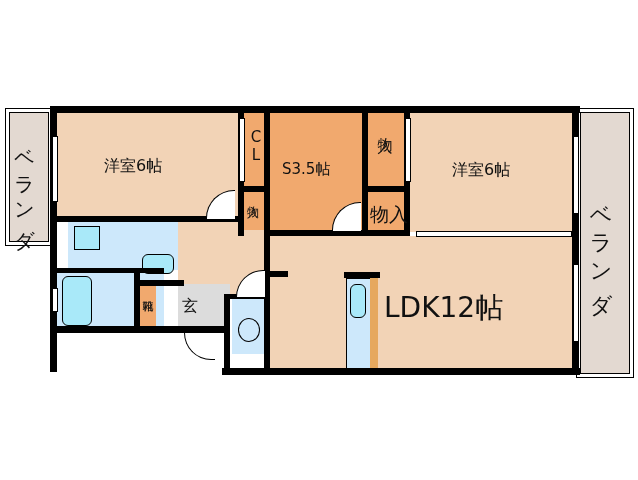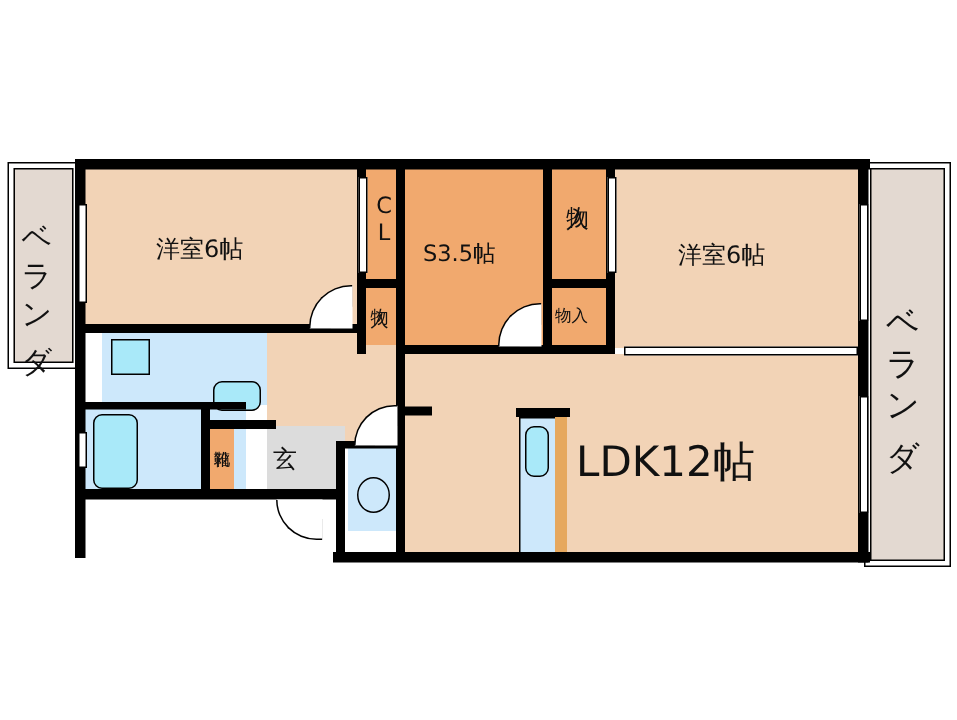"物入" div.label { font-family: none -> Liberation Serif, serif; font-size: 11px -> 19px }
